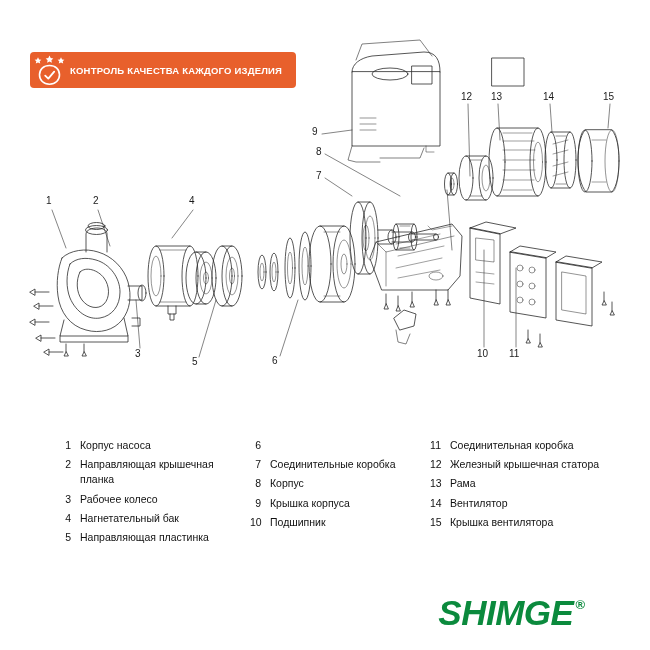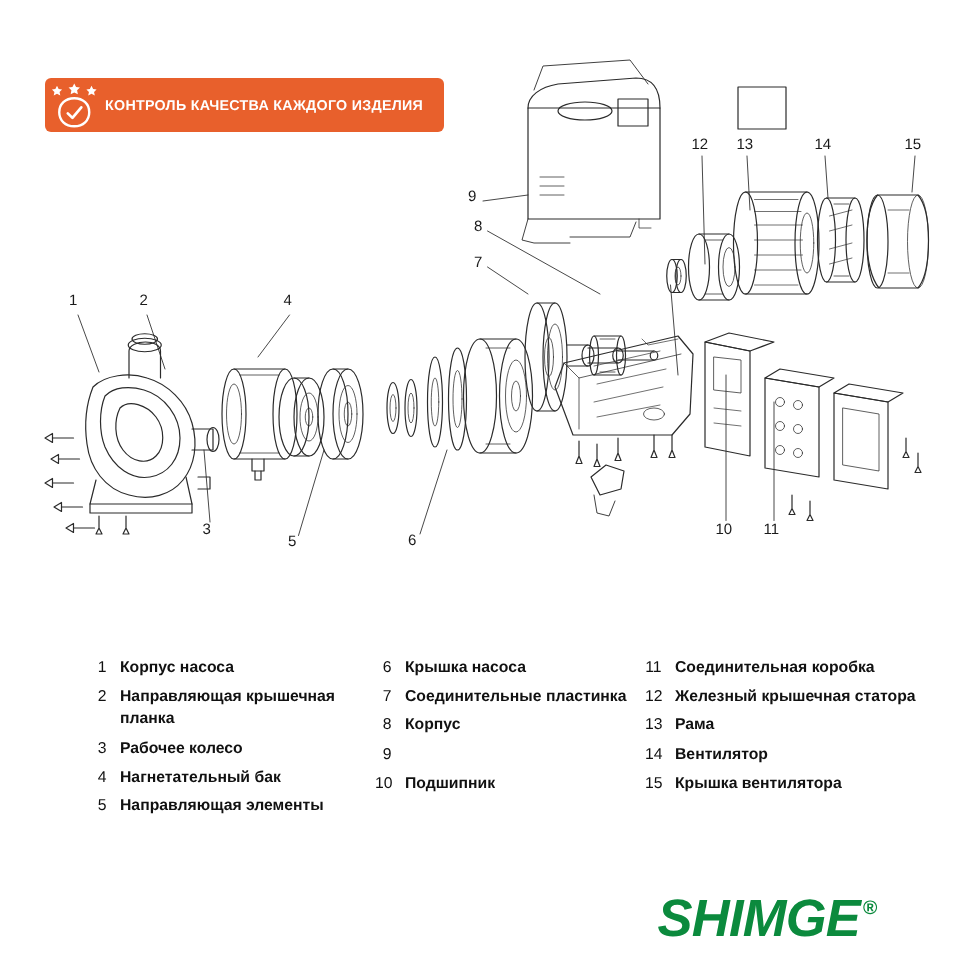"Корпус насоса" .legend-text { font-weight: bold -> none }
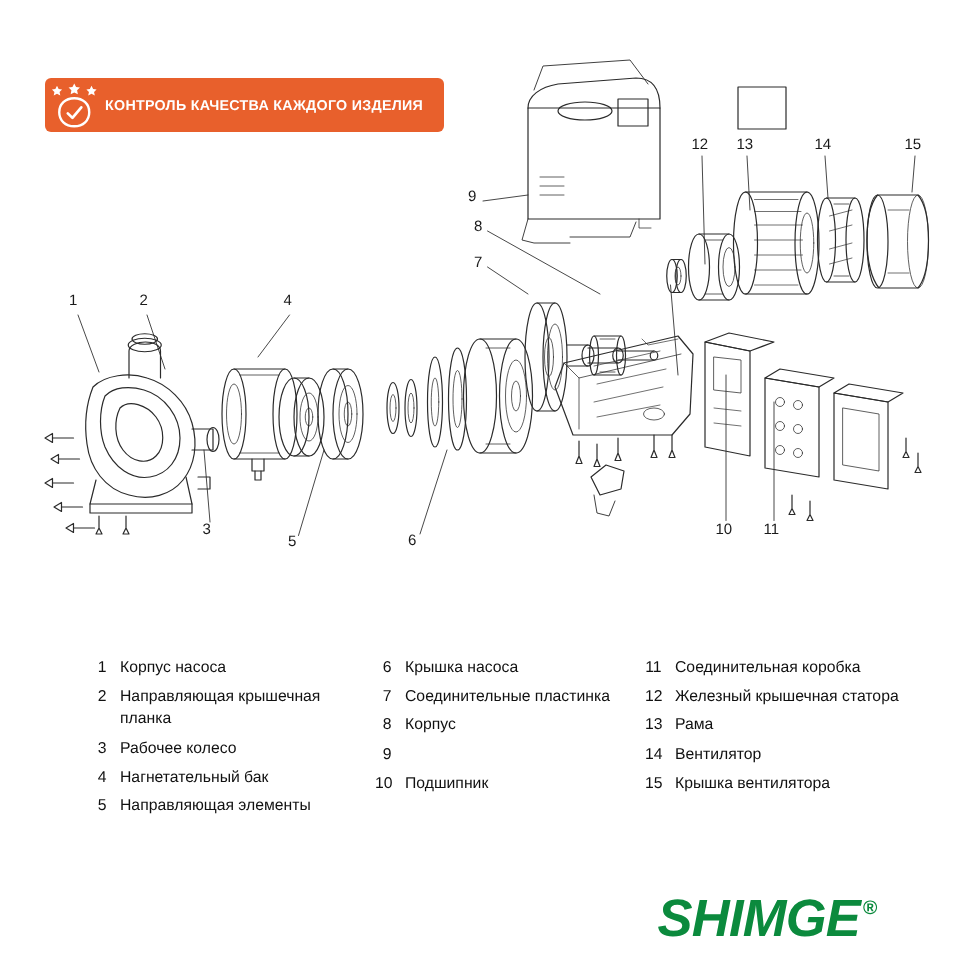"Крышка насоса" span.legend-text { html: <span>Крышка насоса</span> -> none }
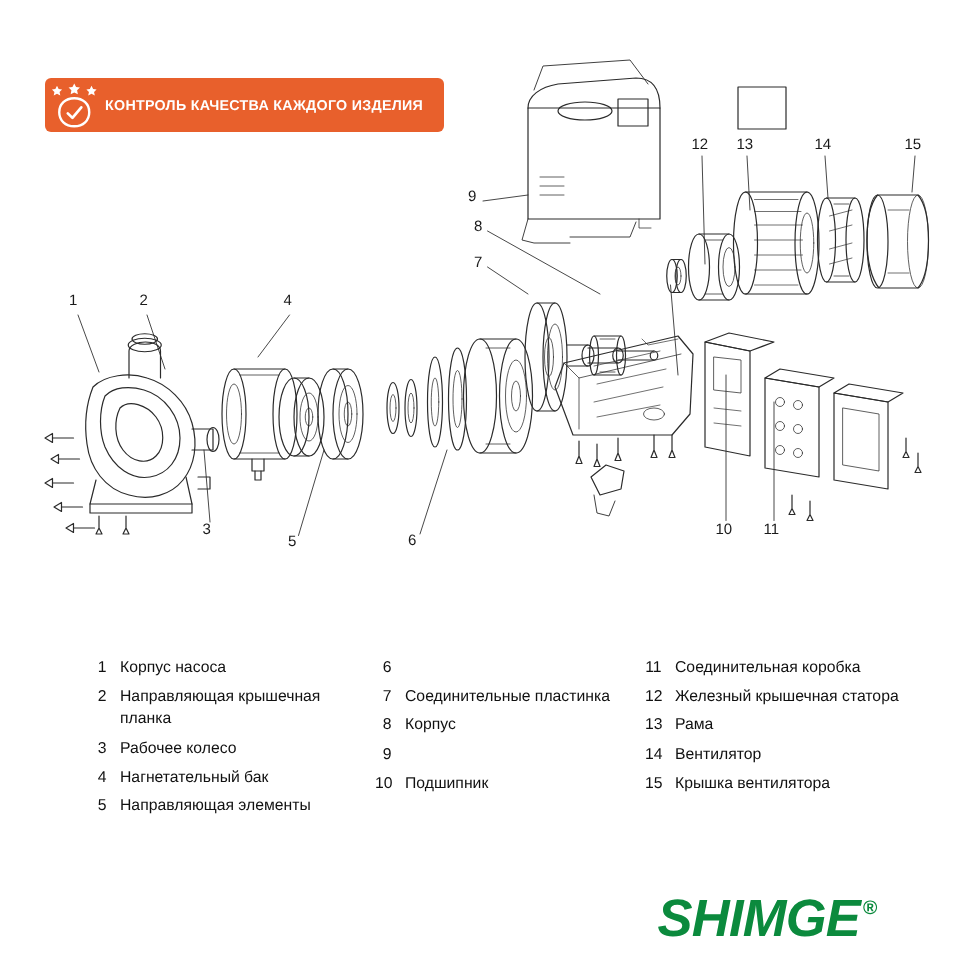"Соединительные пластинка" span.legend-text { text: пластинка -> коробка }
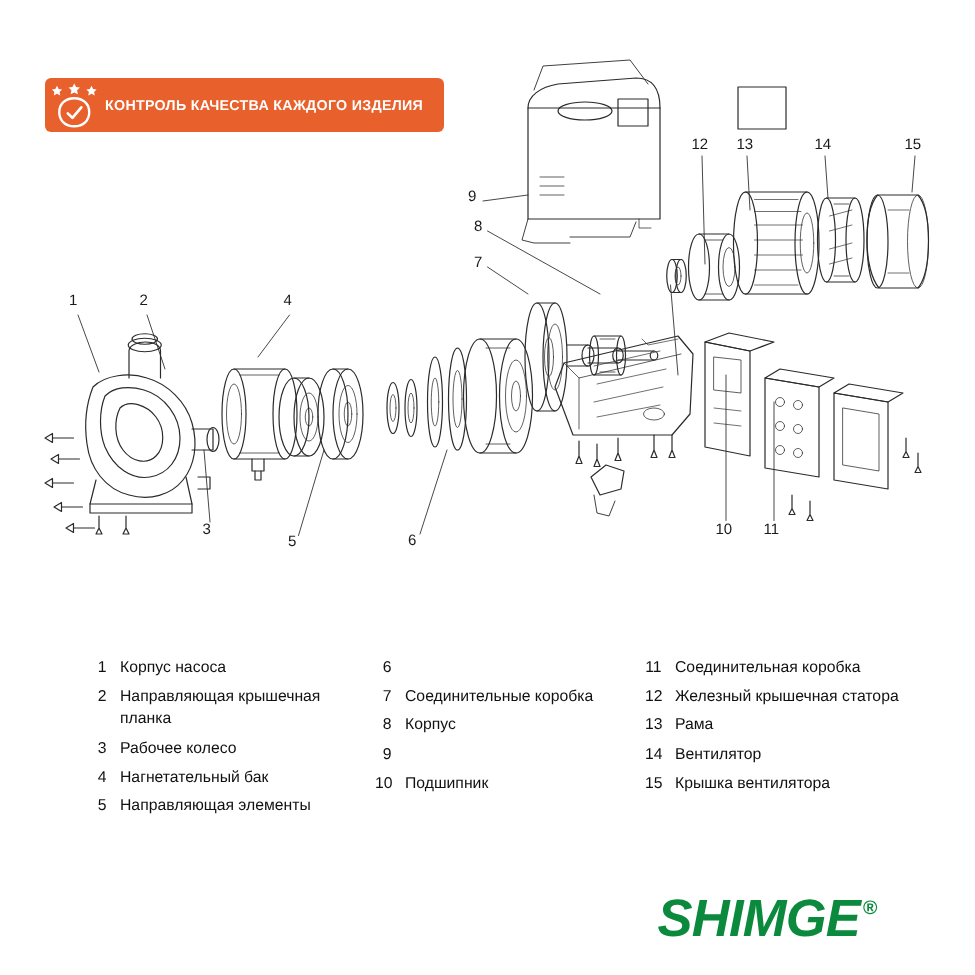"Крышка корпуса" span.legend-text { html: none -> <span>Крышка корпуса</span> }
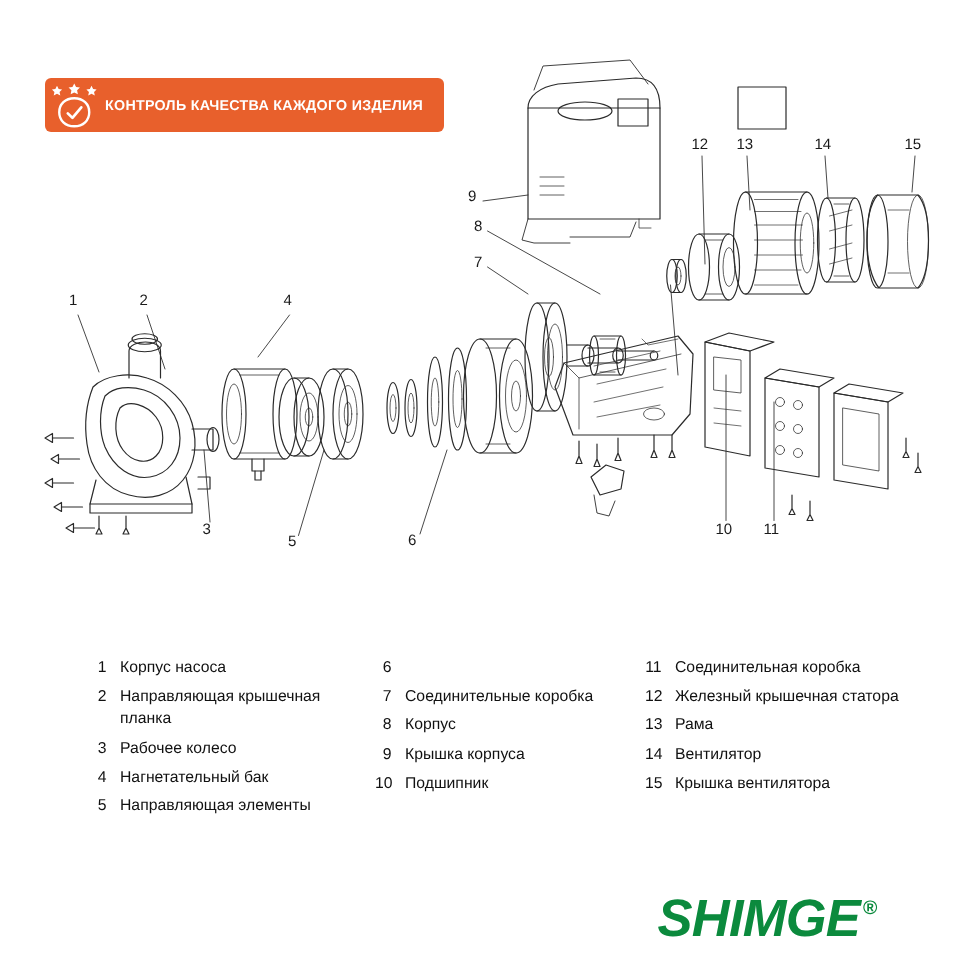"Направляющая элементы" span.legend-text { text: элементы -> пластинка }
